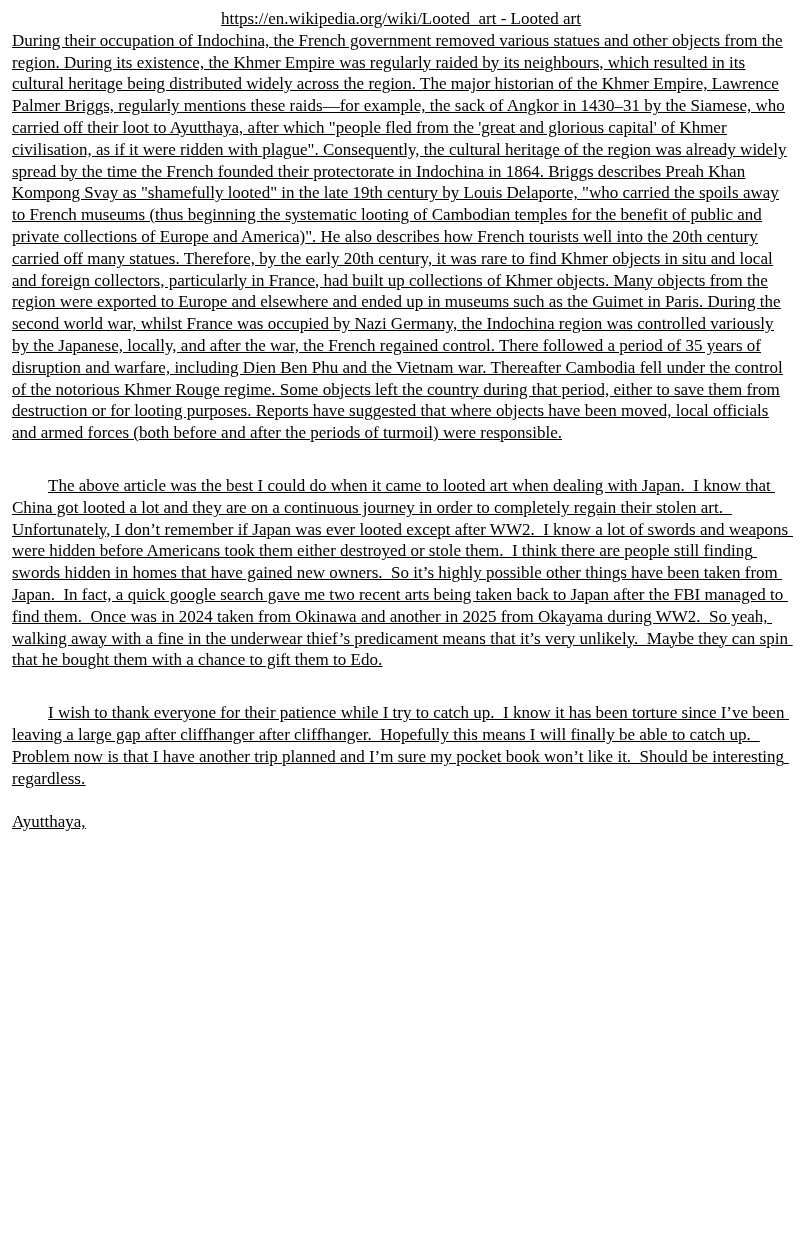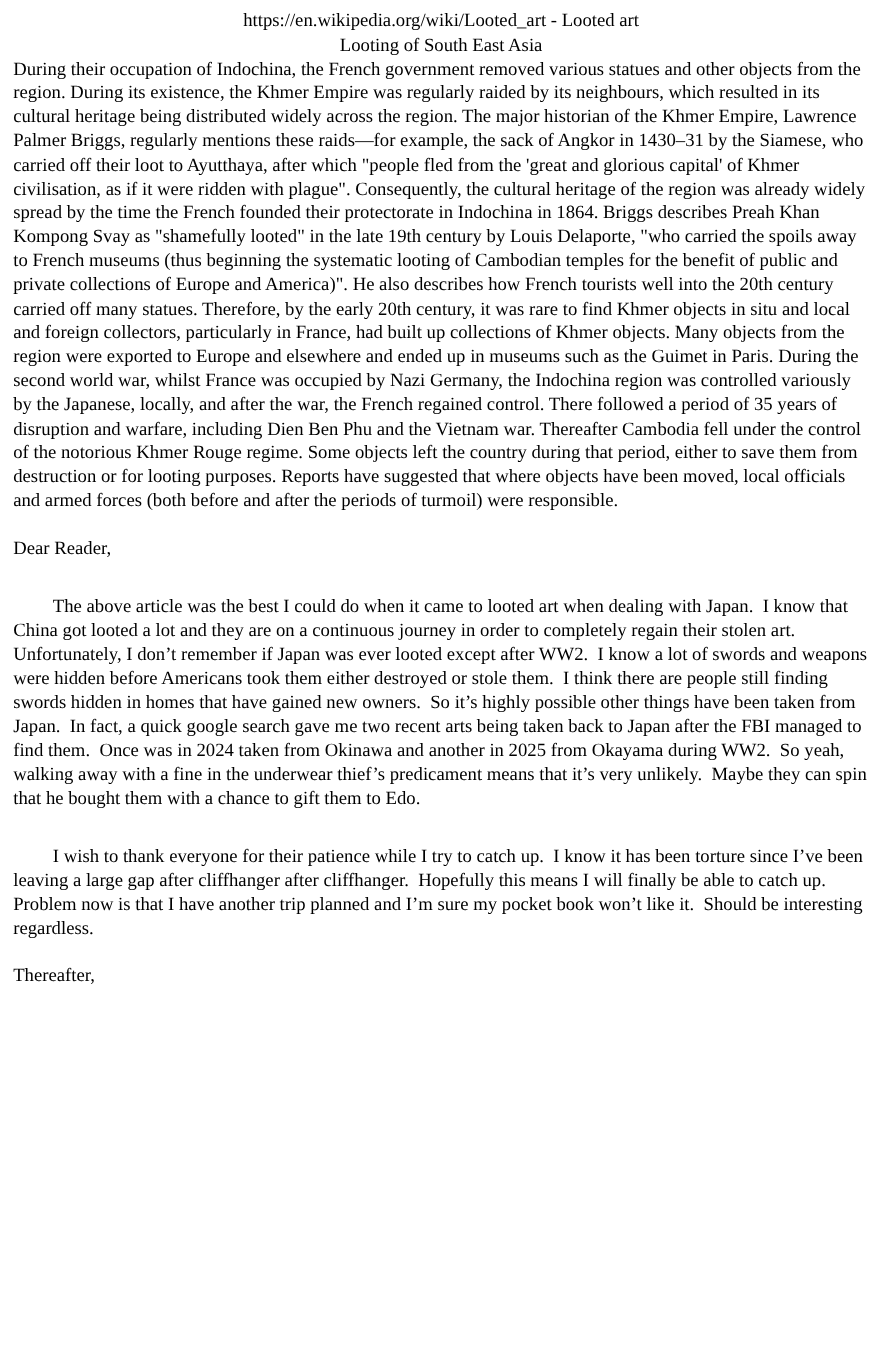"https://en.wikipedia.org/wiki/Looted_art" * { text-decoration: none -> underline }
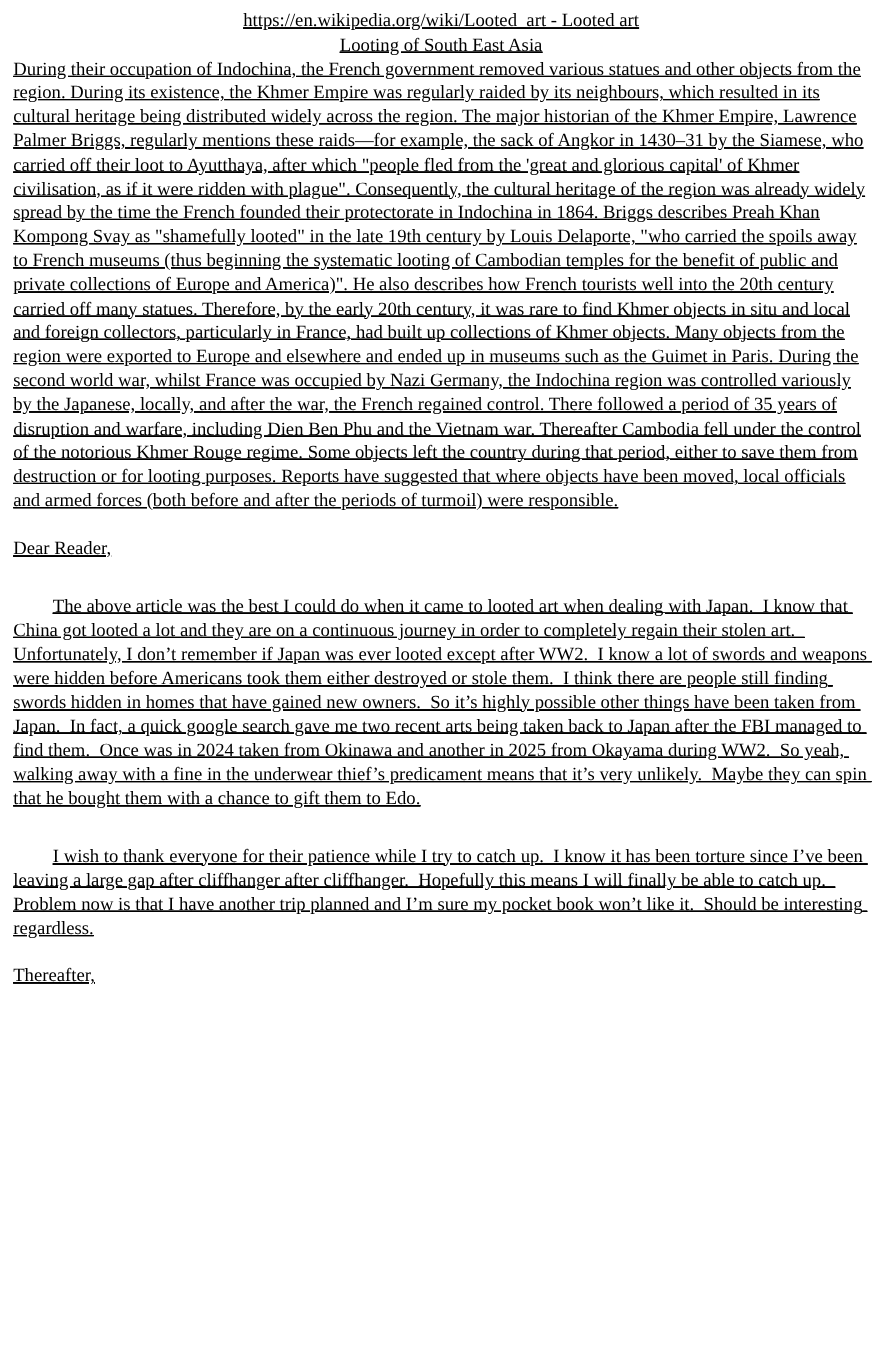"Looting of South East Asia" div.centered { html: <div>Looting of South East Asia</div> -> none }
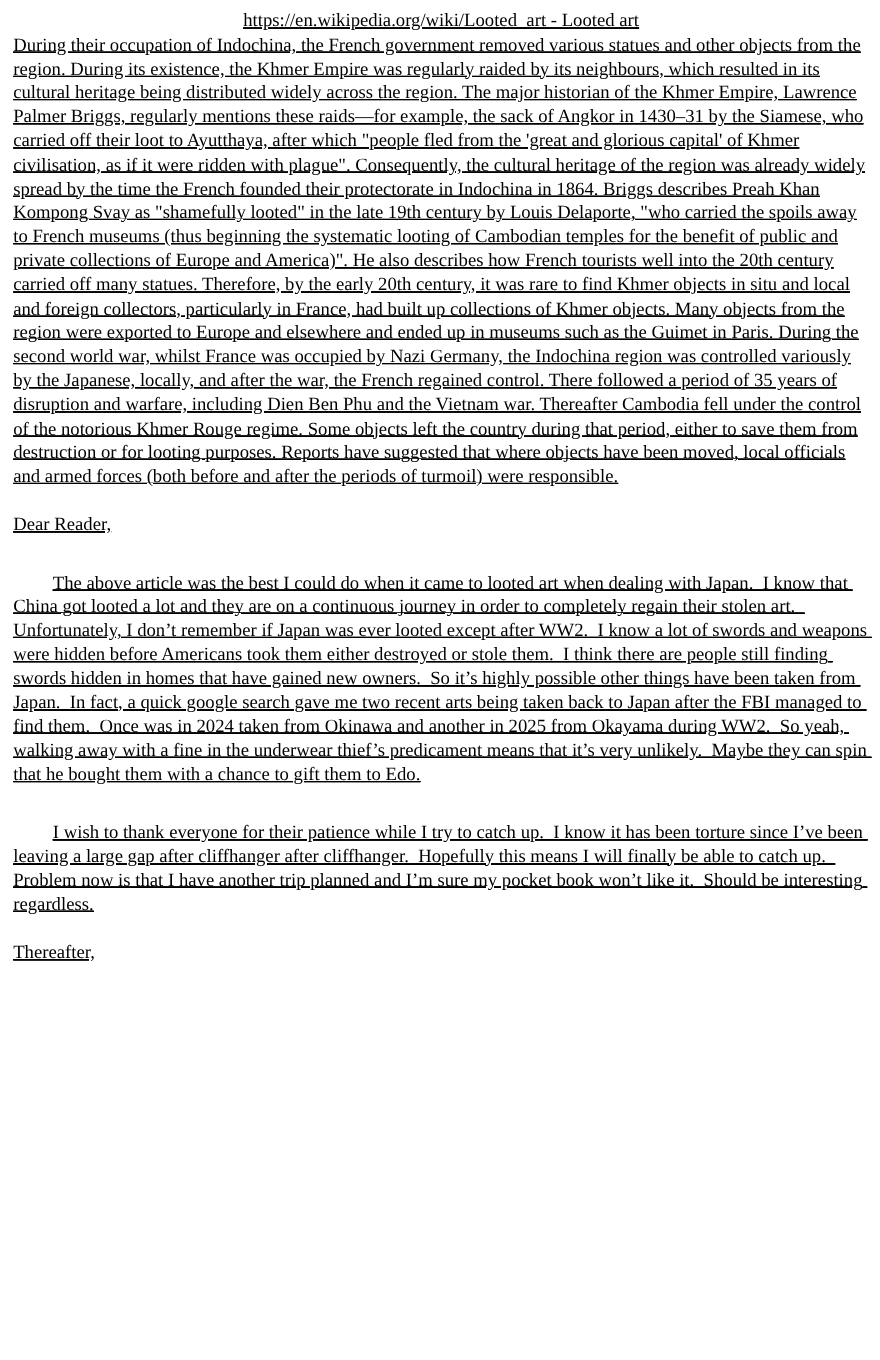"Dear Reader," p.salutation { html: <p>Dear Reader,</p> -> none }
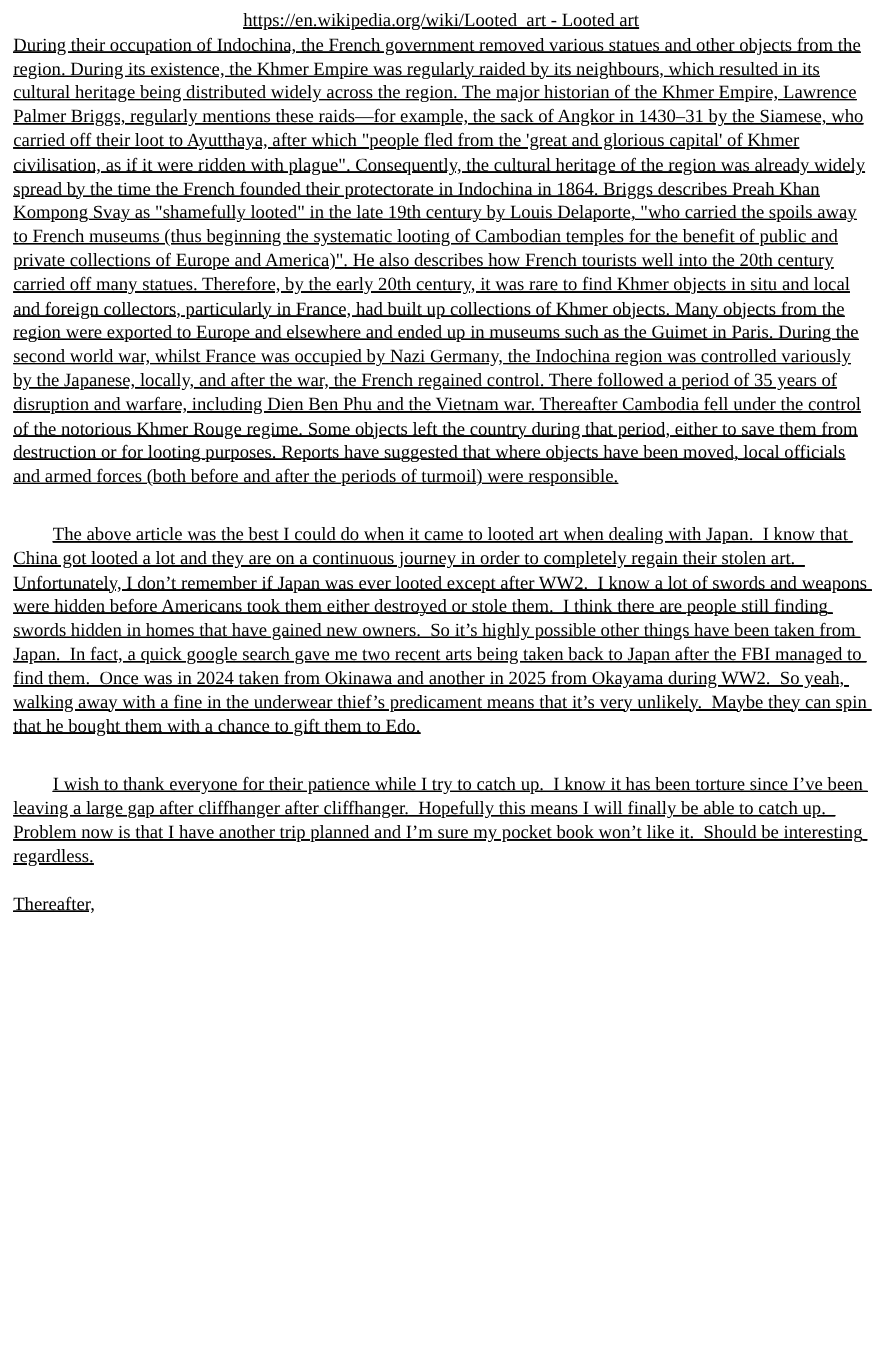"Thereafter," p.closing { text: Thereafter -> Ayutthaya }
